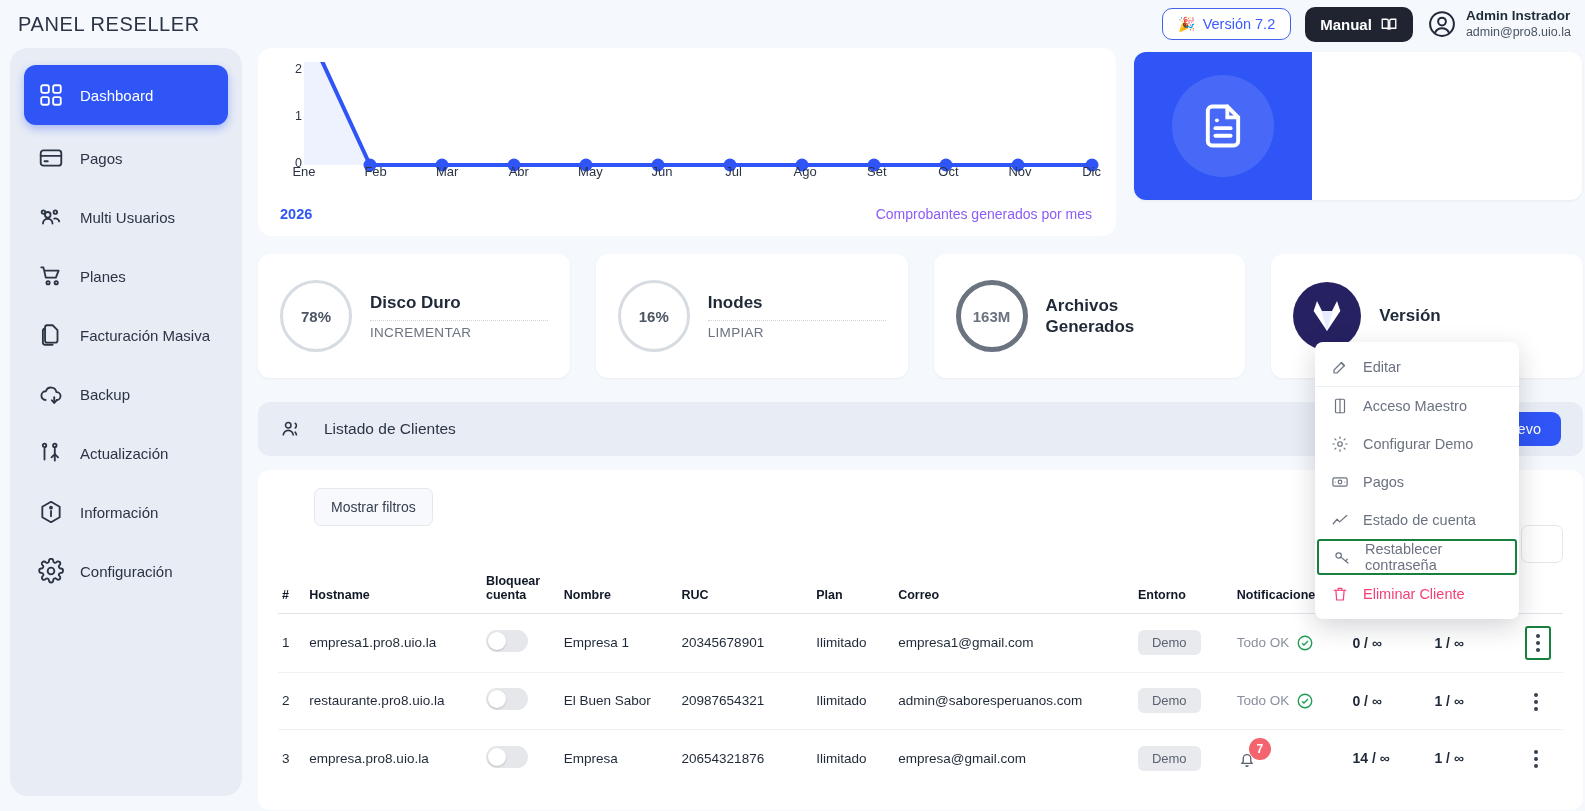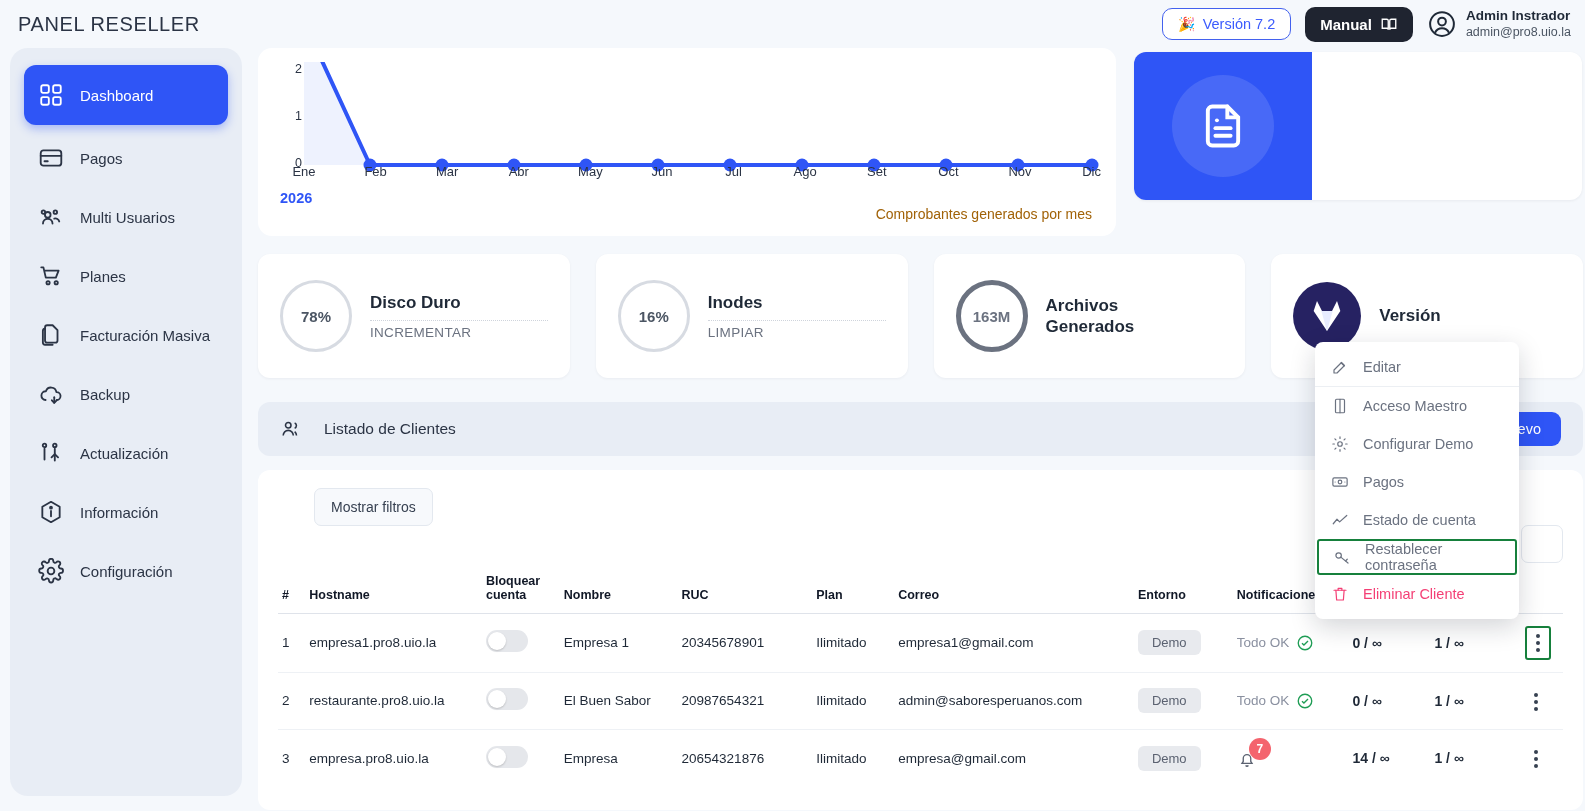"2026" .chart-foot { align-items: flex-start -> flex-end; flex-direction: column -> none }
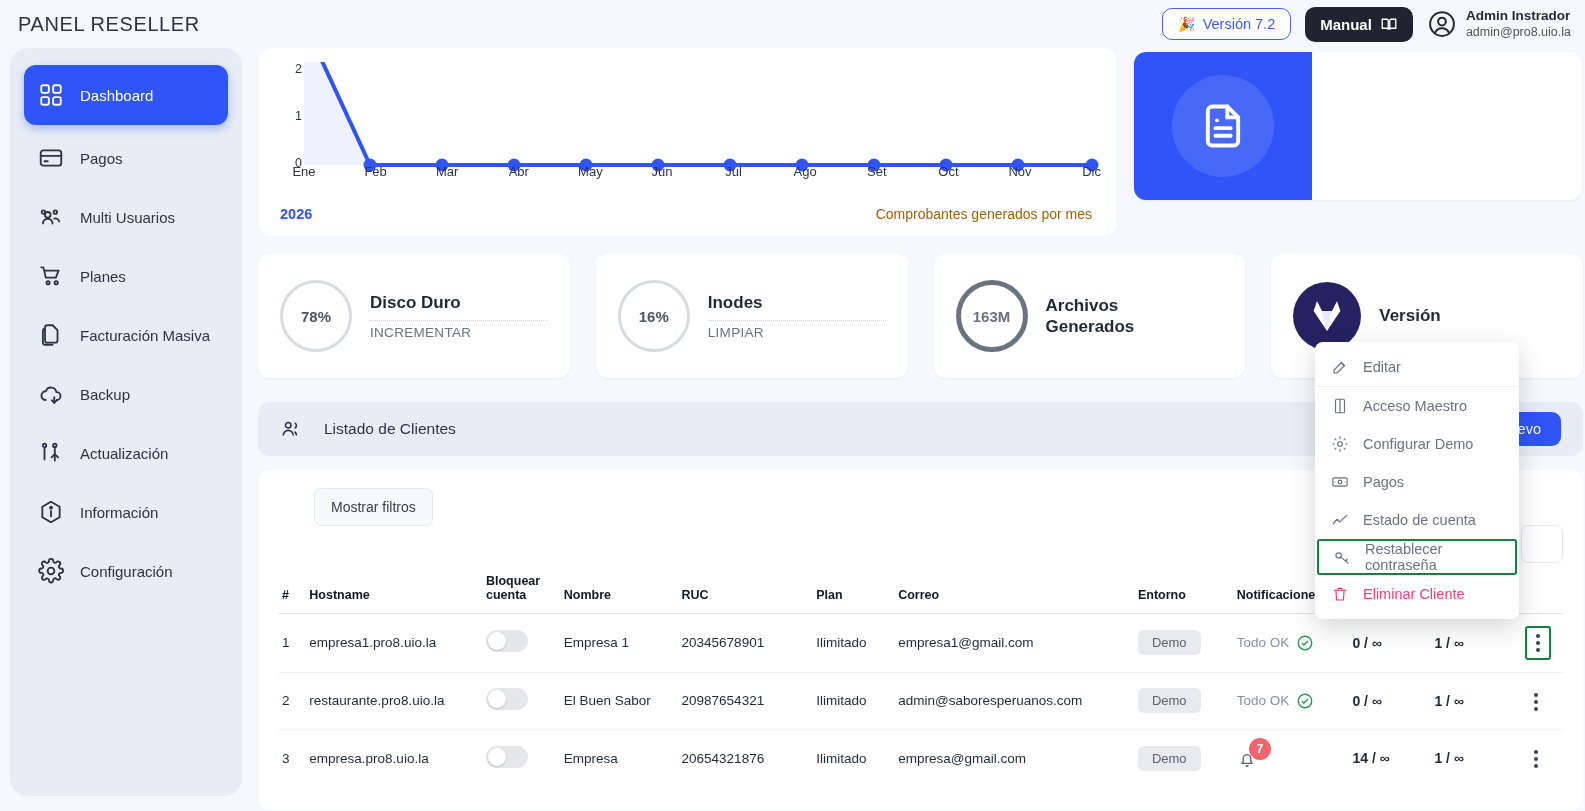"Comprobantes generados por mes" .chart-caption { color: #a16207 -> #8b5cf6 }
